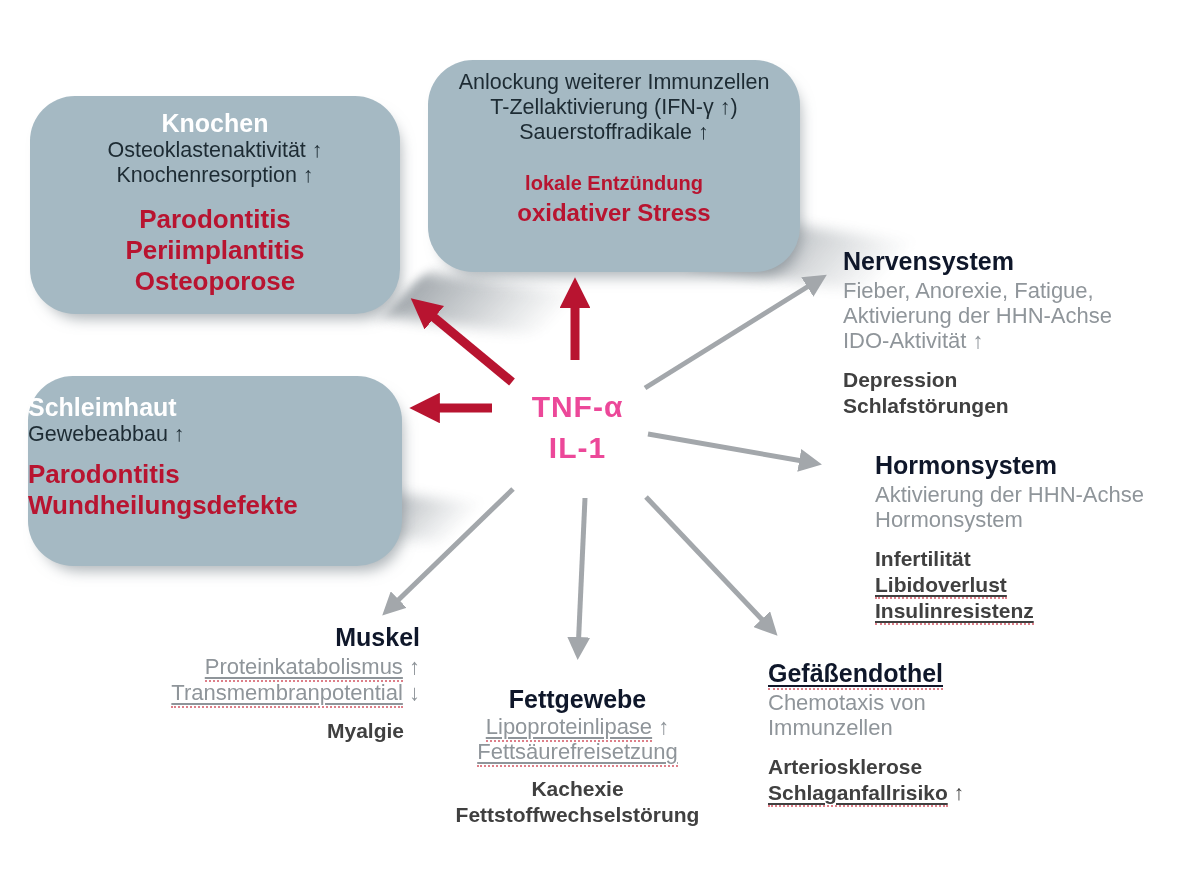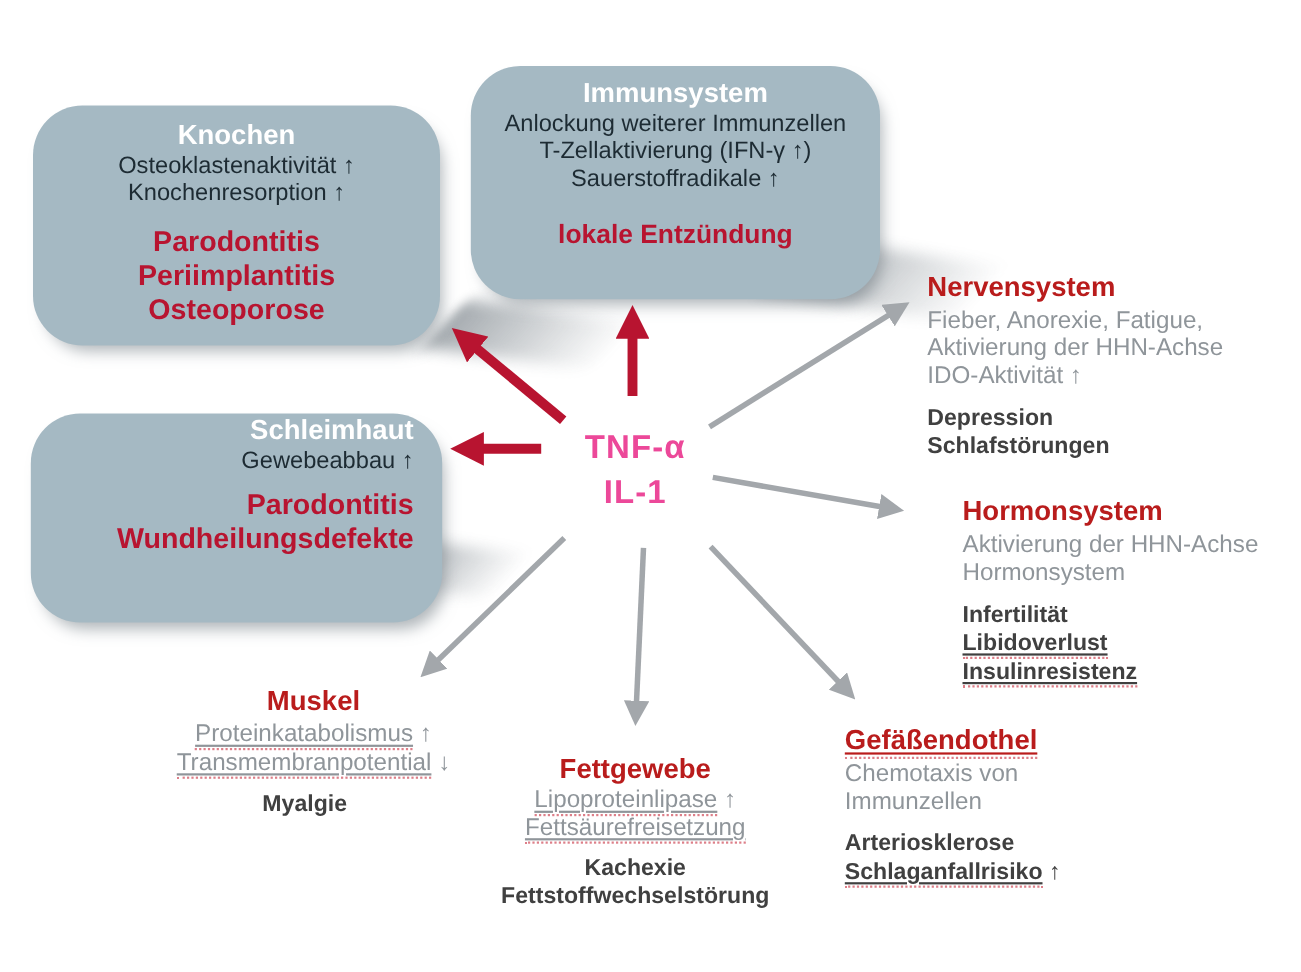"Immunsystem" div.bt { html: <div>Immunsystem</div> -> none }
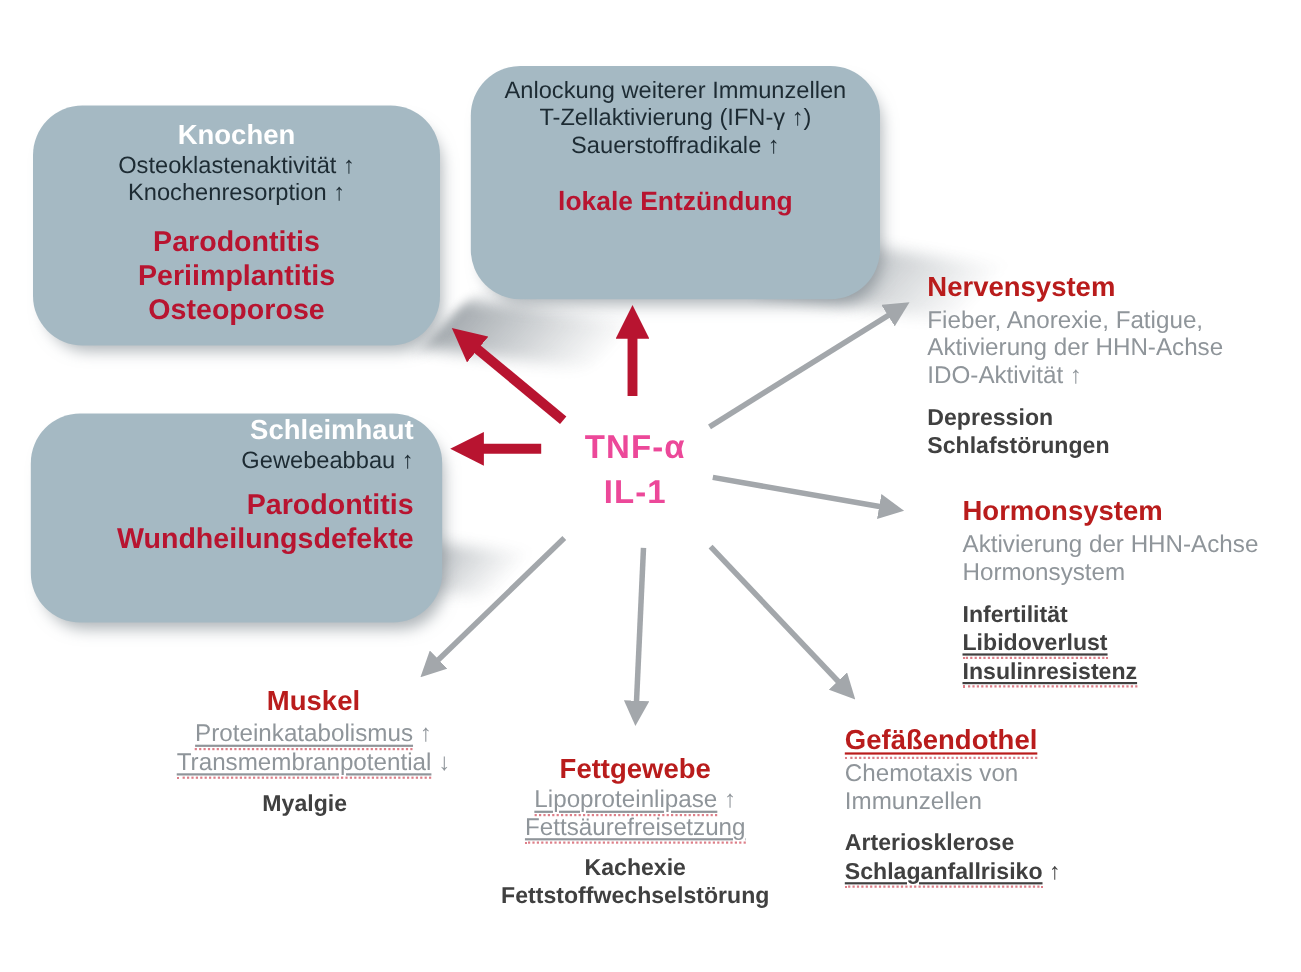"lokale Entzündung" div.bo { font-size: 24px -> 20px }
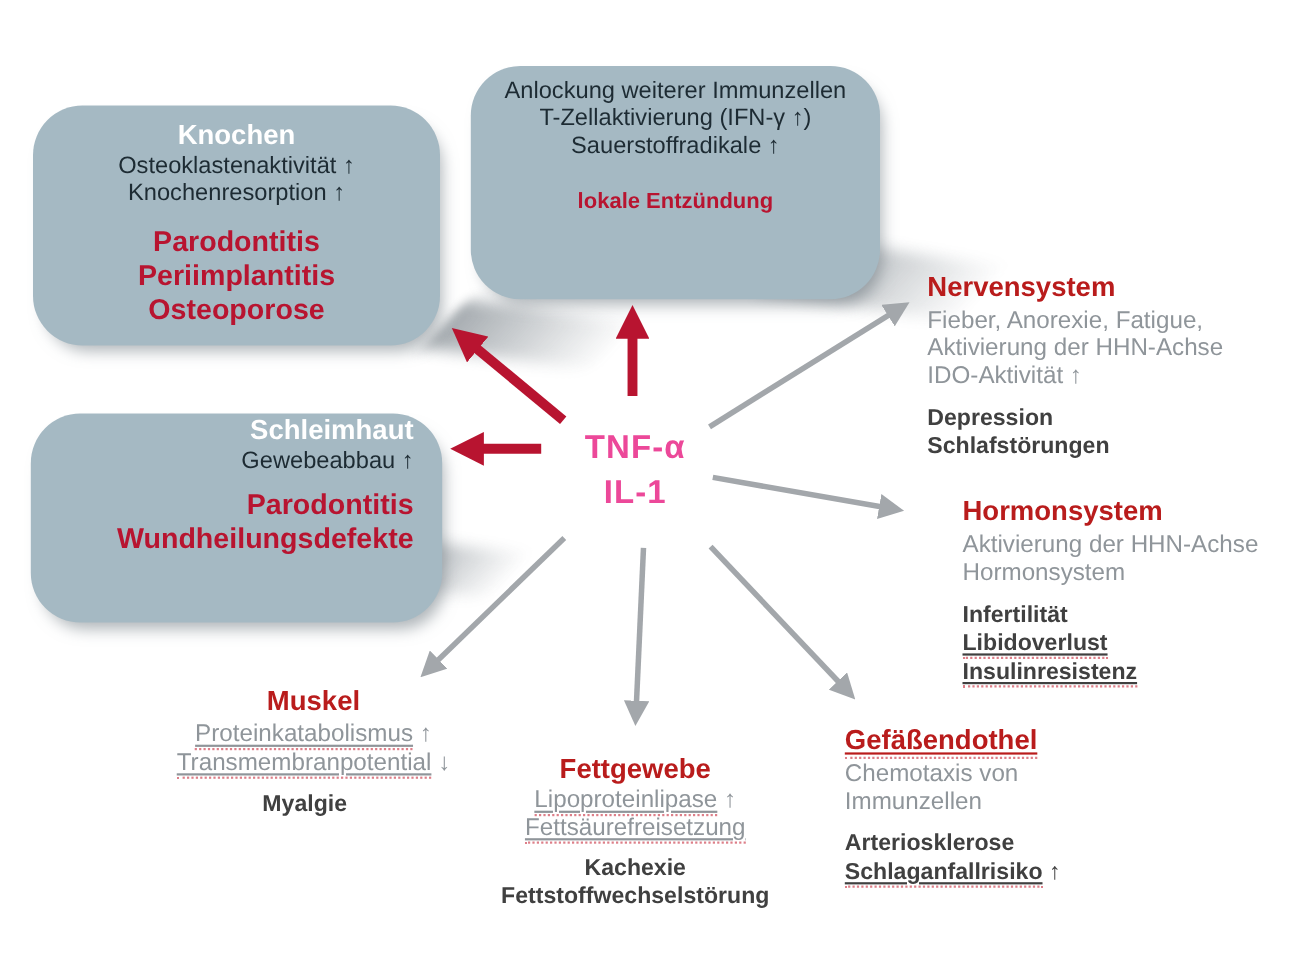"oxidativer Stress" div.bo { html: none -> <div>oxidativer Stress</div> }
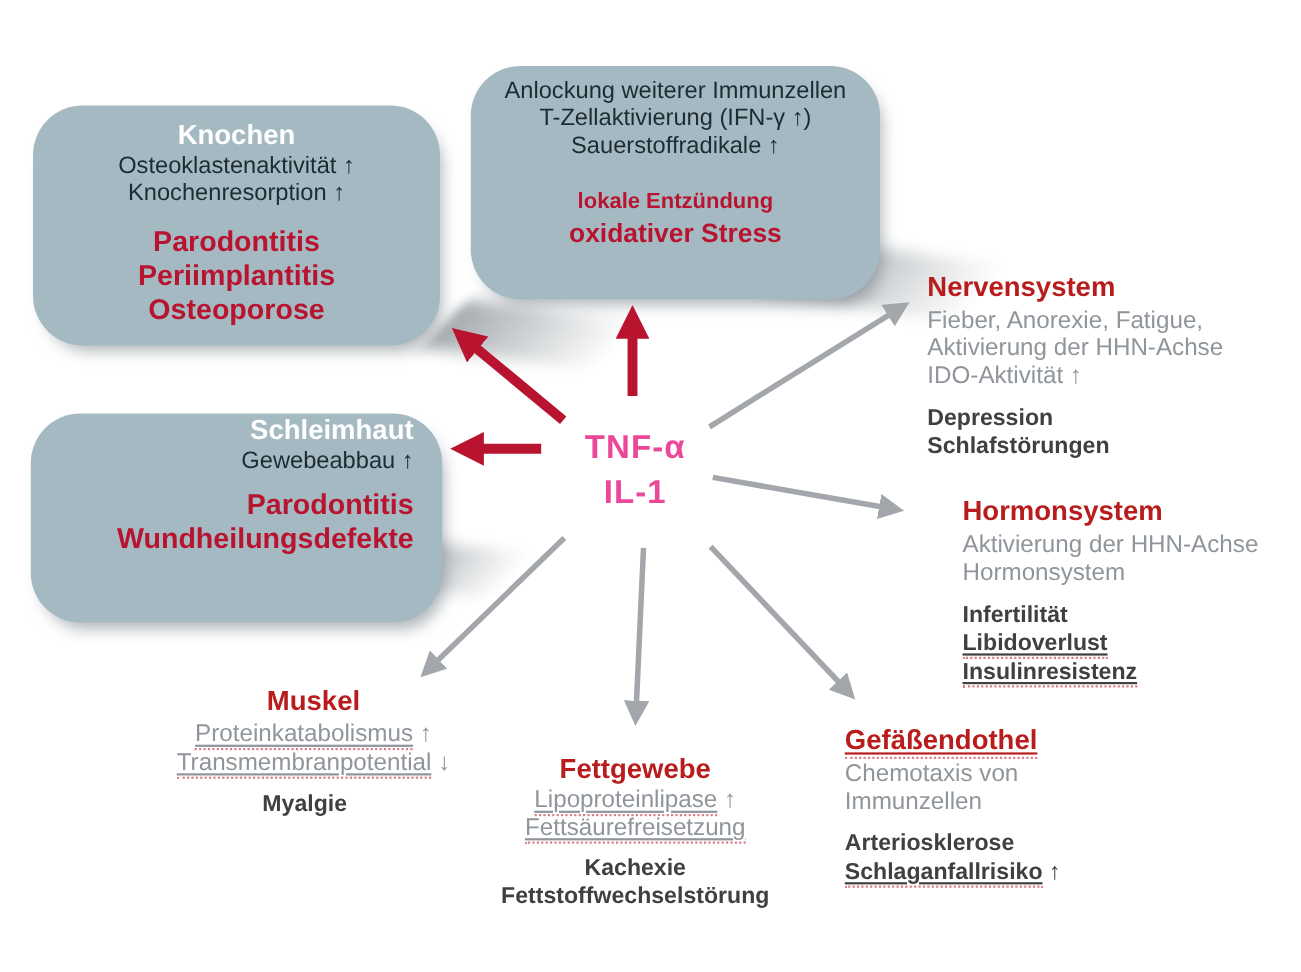"Nervensystem" .sys .st { color: #b91c1c -> #0f172a }
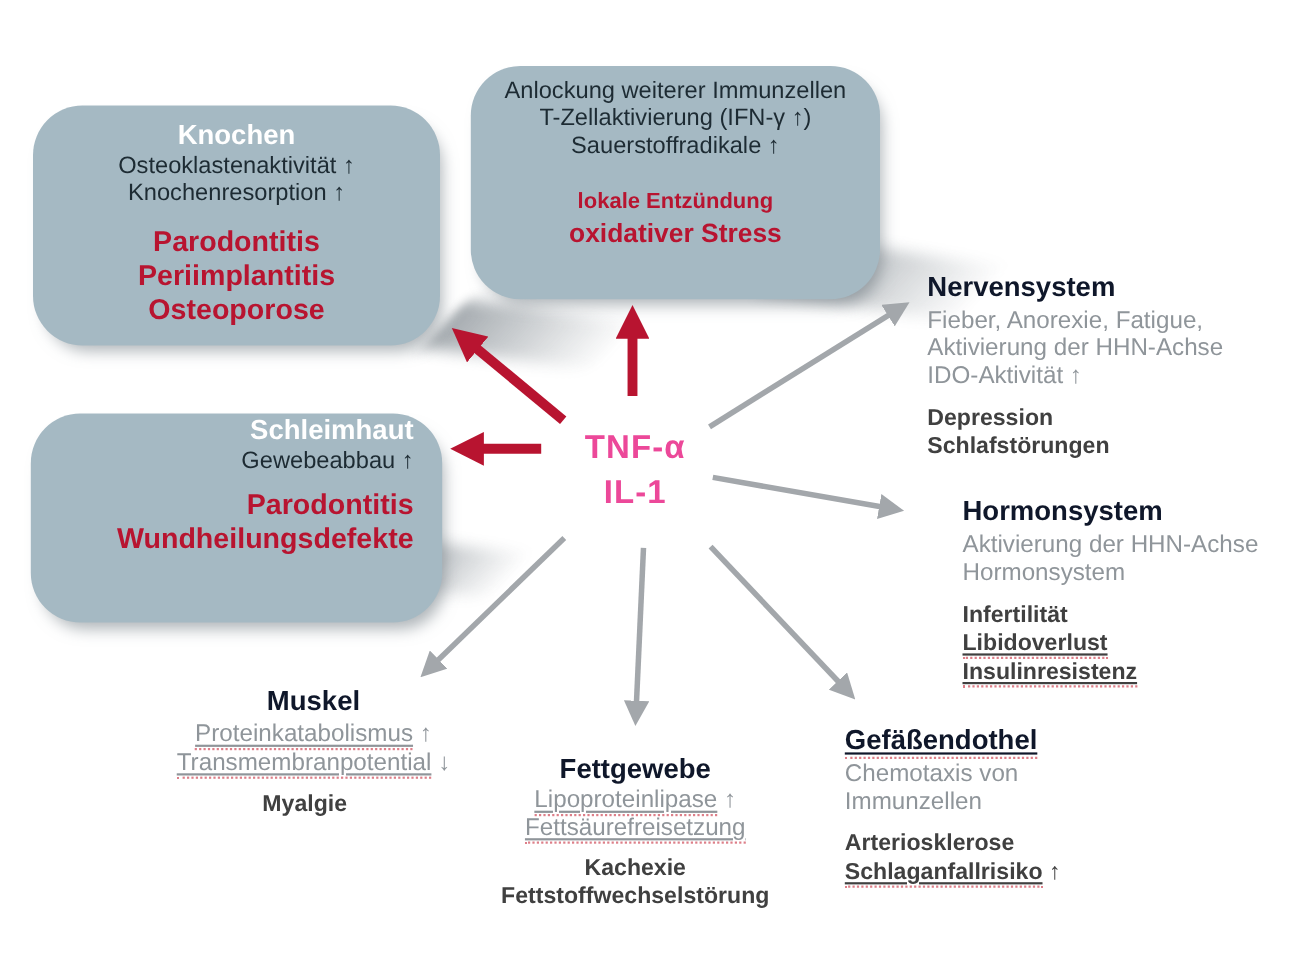"Schleimhaut" #box-schleimhaut { padding-top: 0 -> 16px; text-align: right -> left }
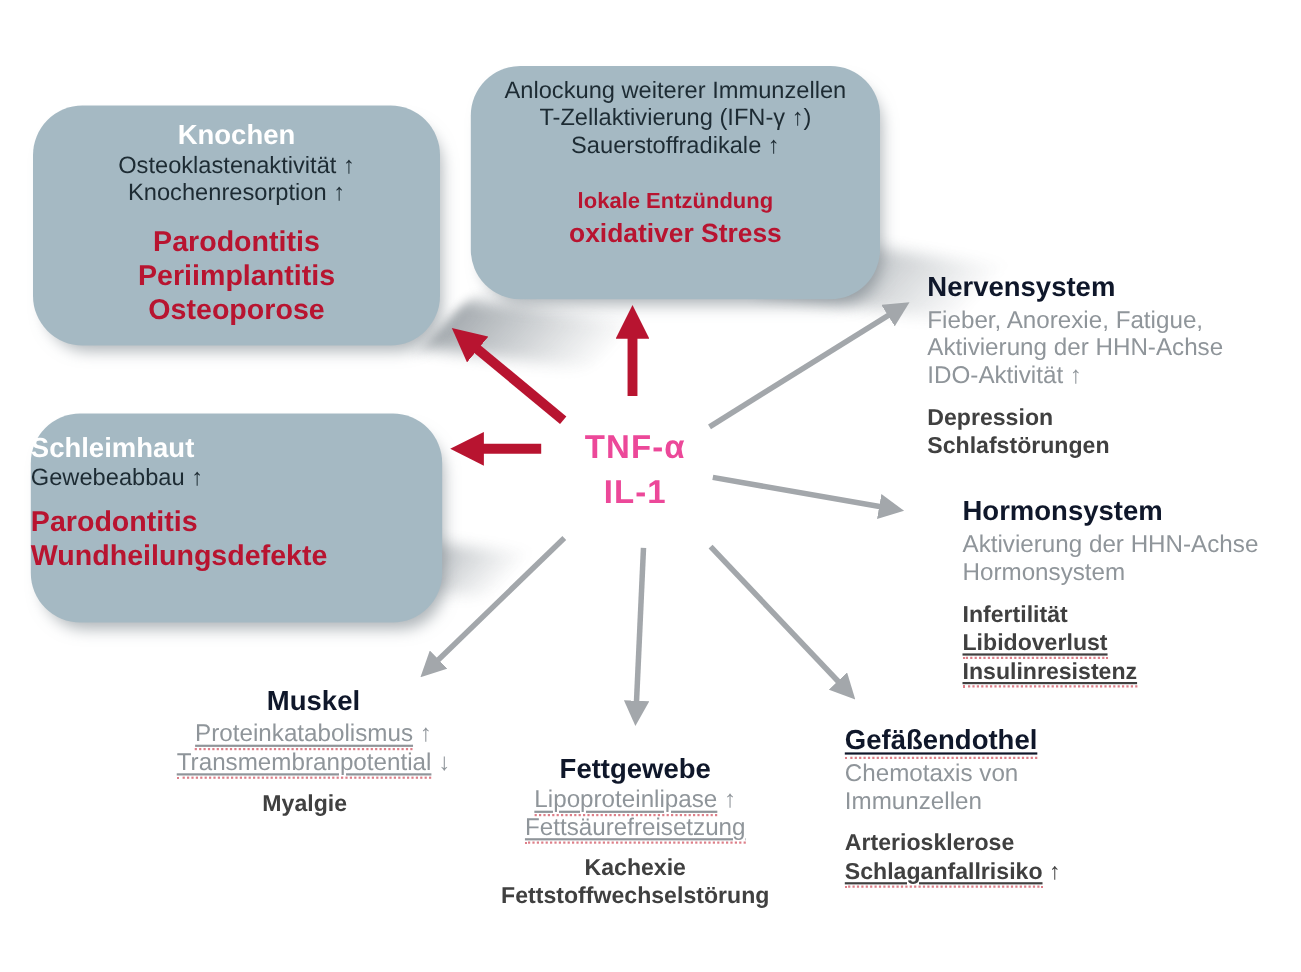"Muskel" #sys-muskel { text-align: center -> right }
